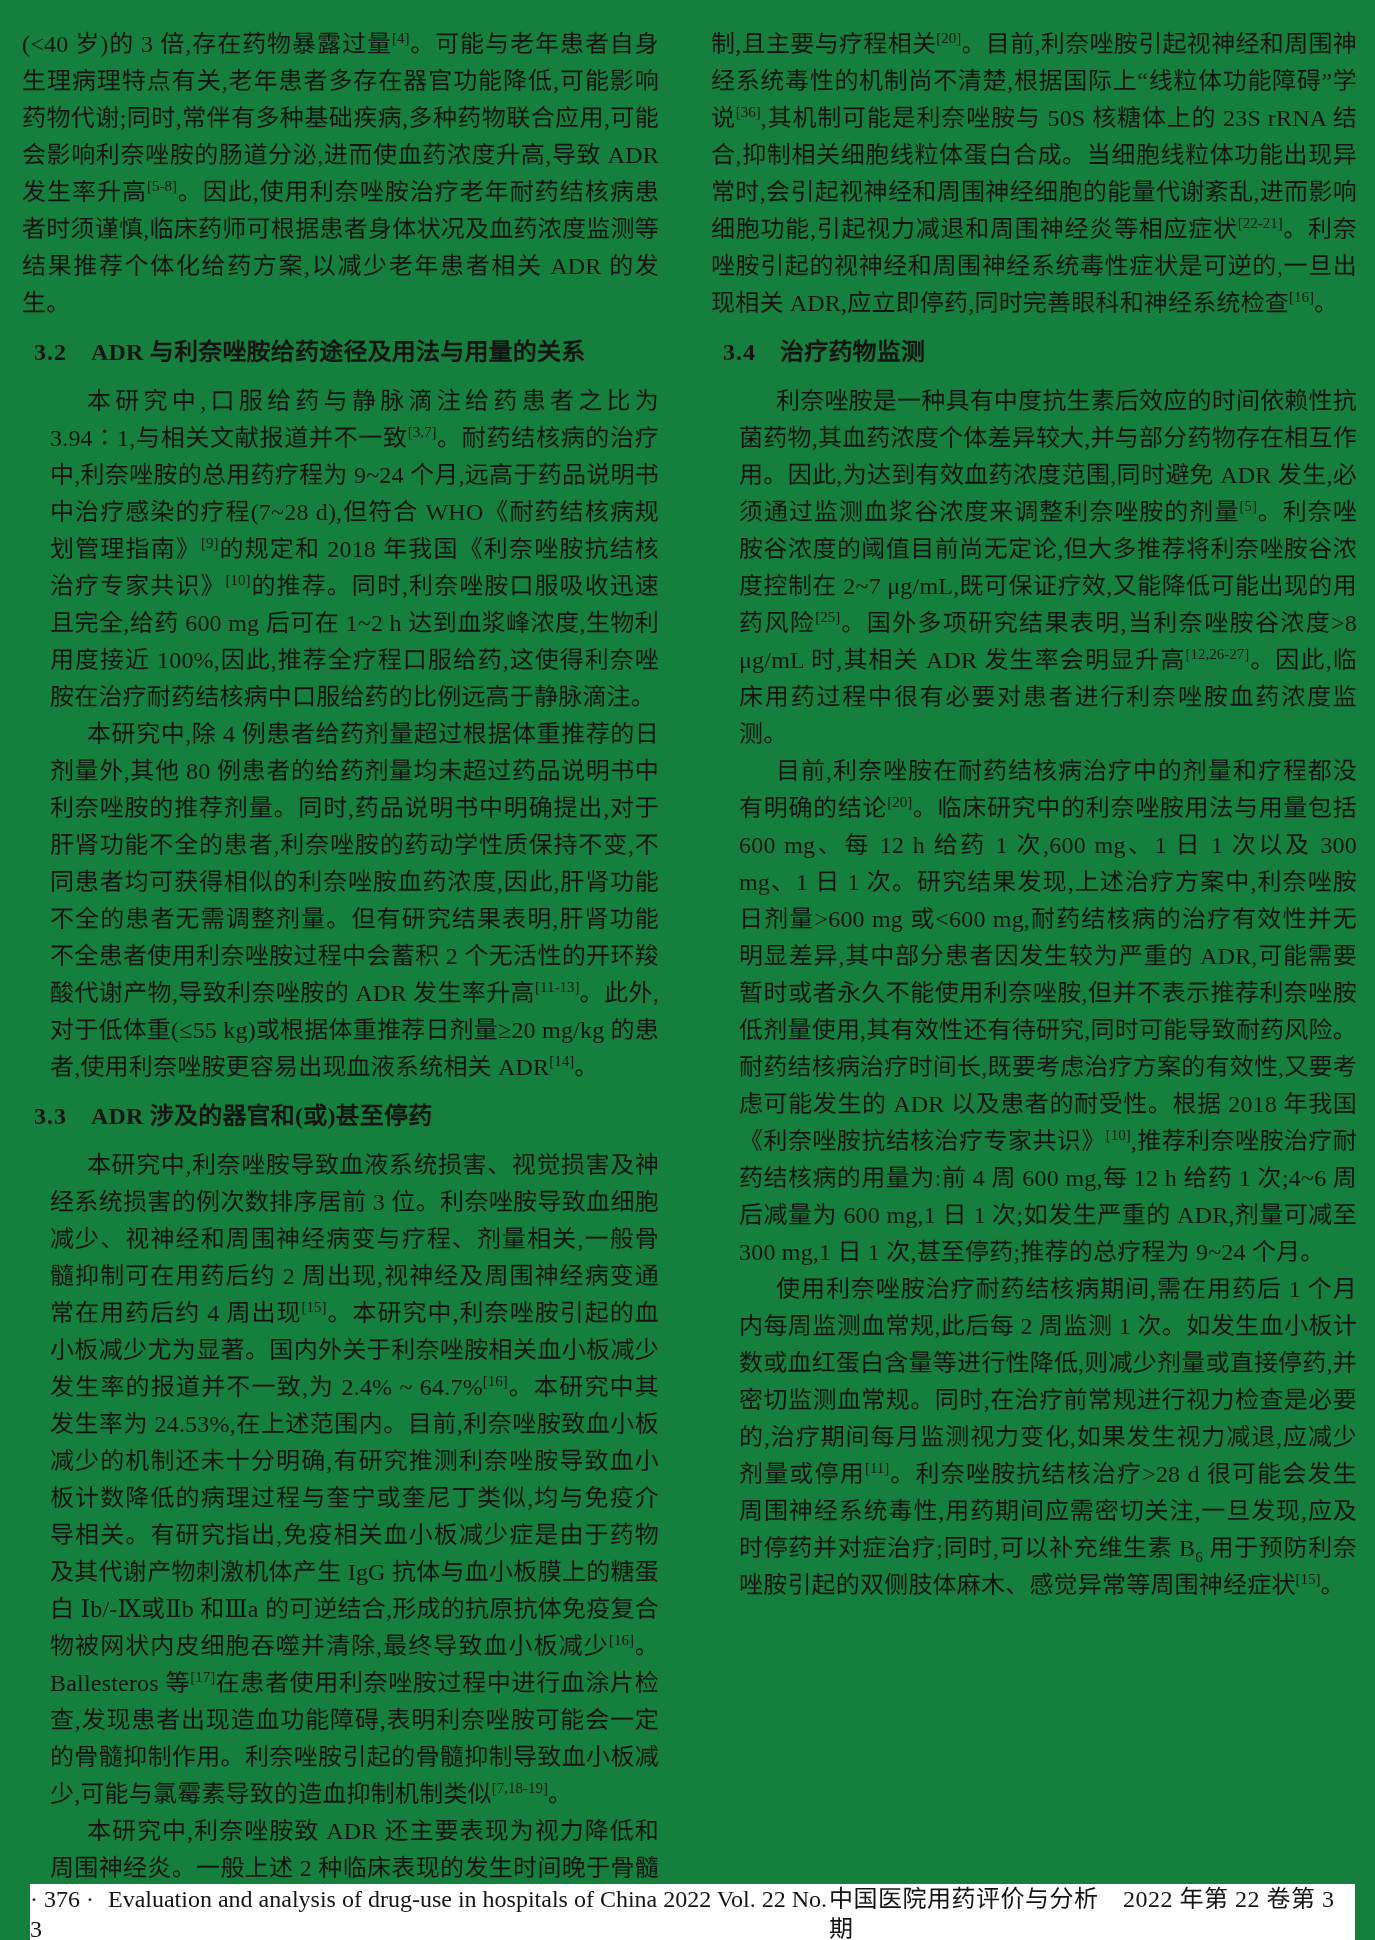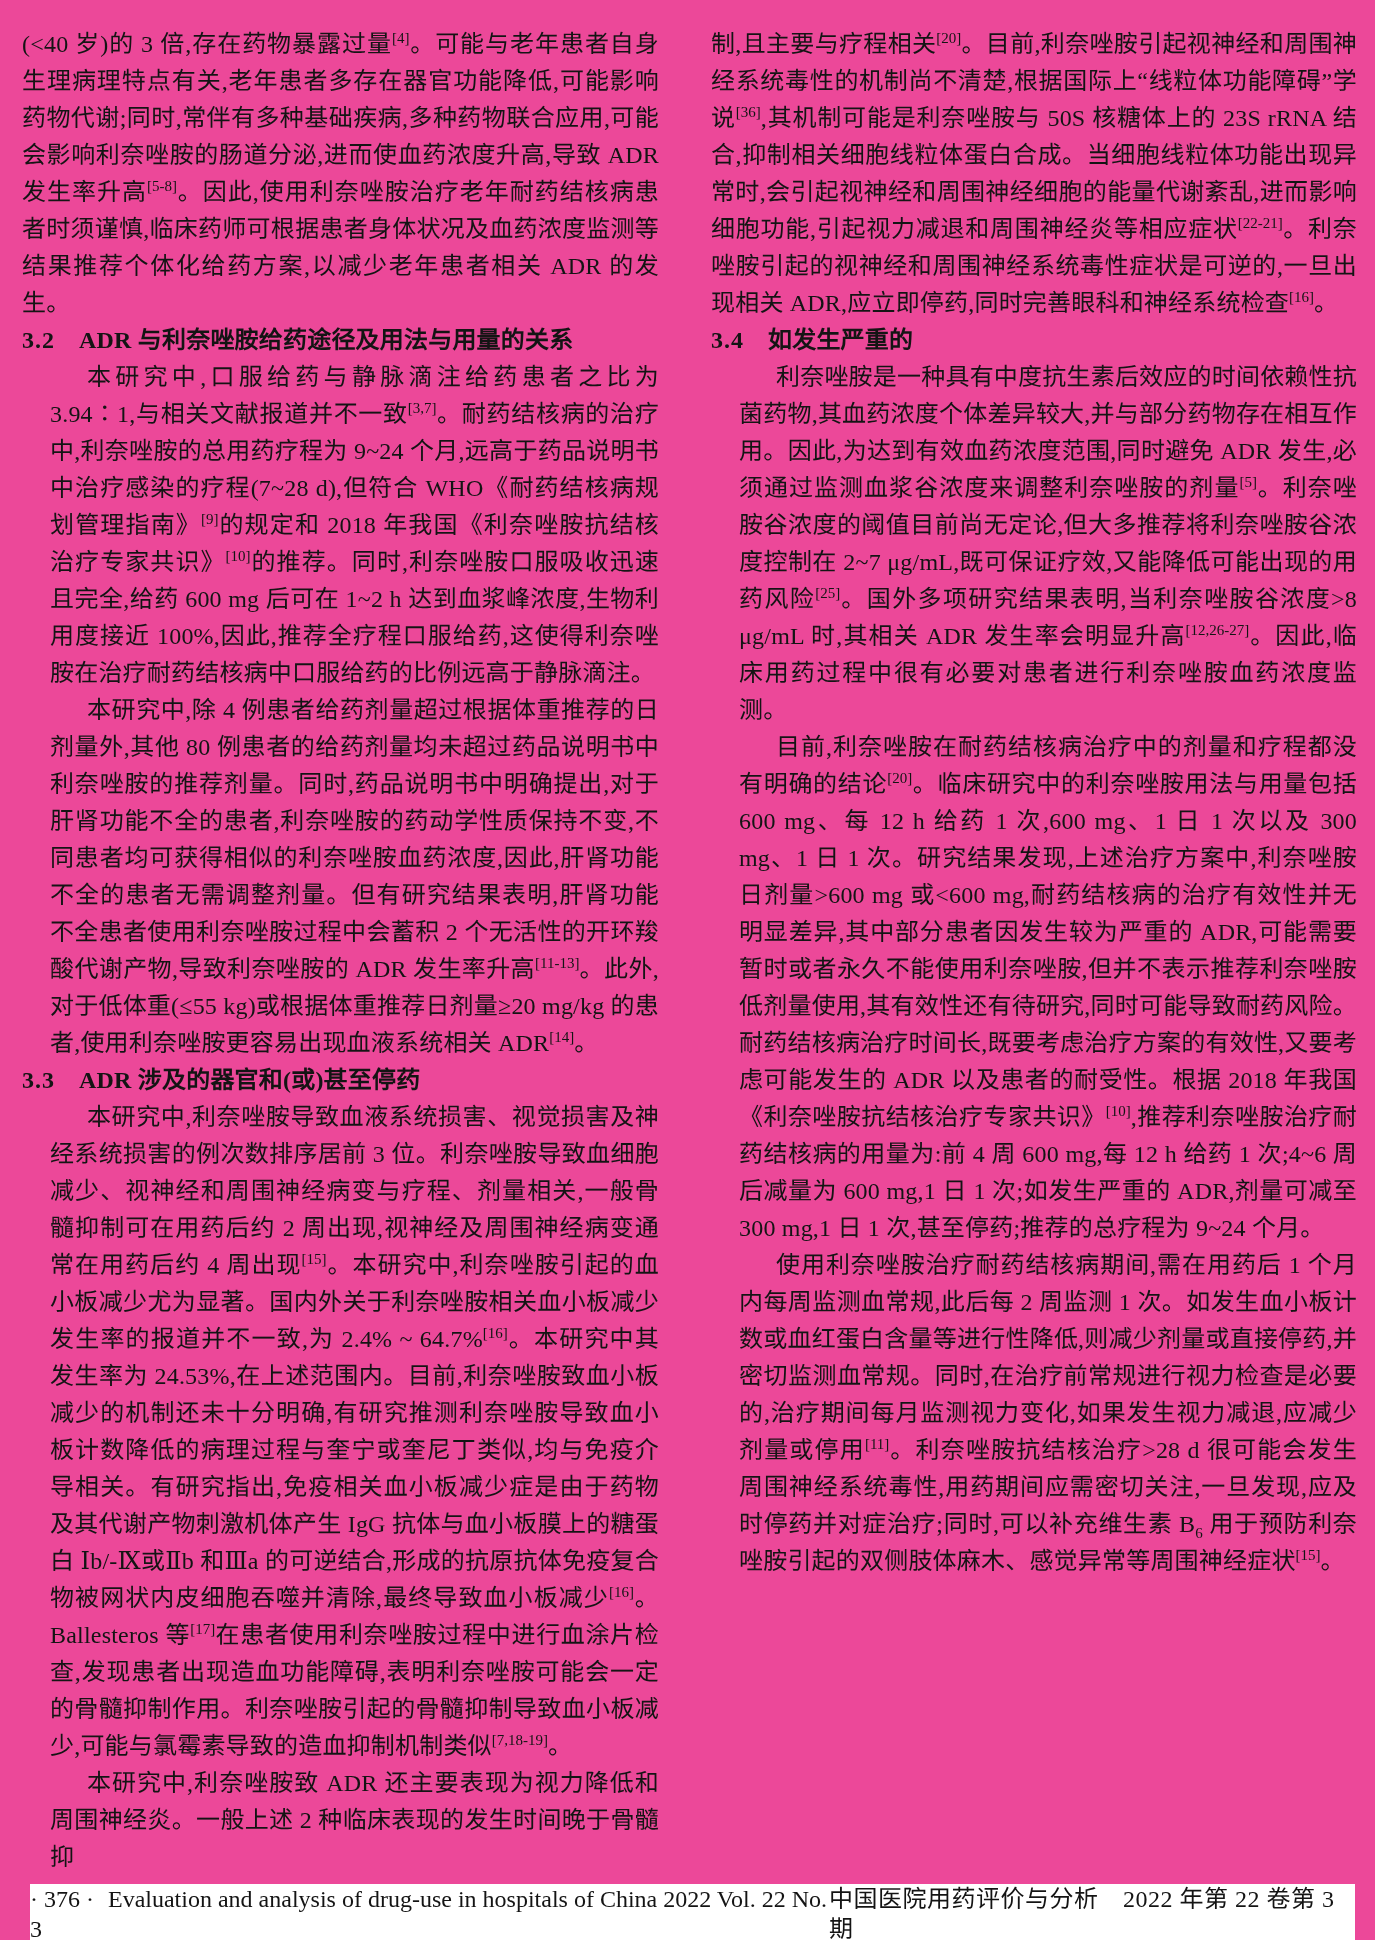"(<40 岁)的 3" .page { background: #ec4899 -> #15803d }
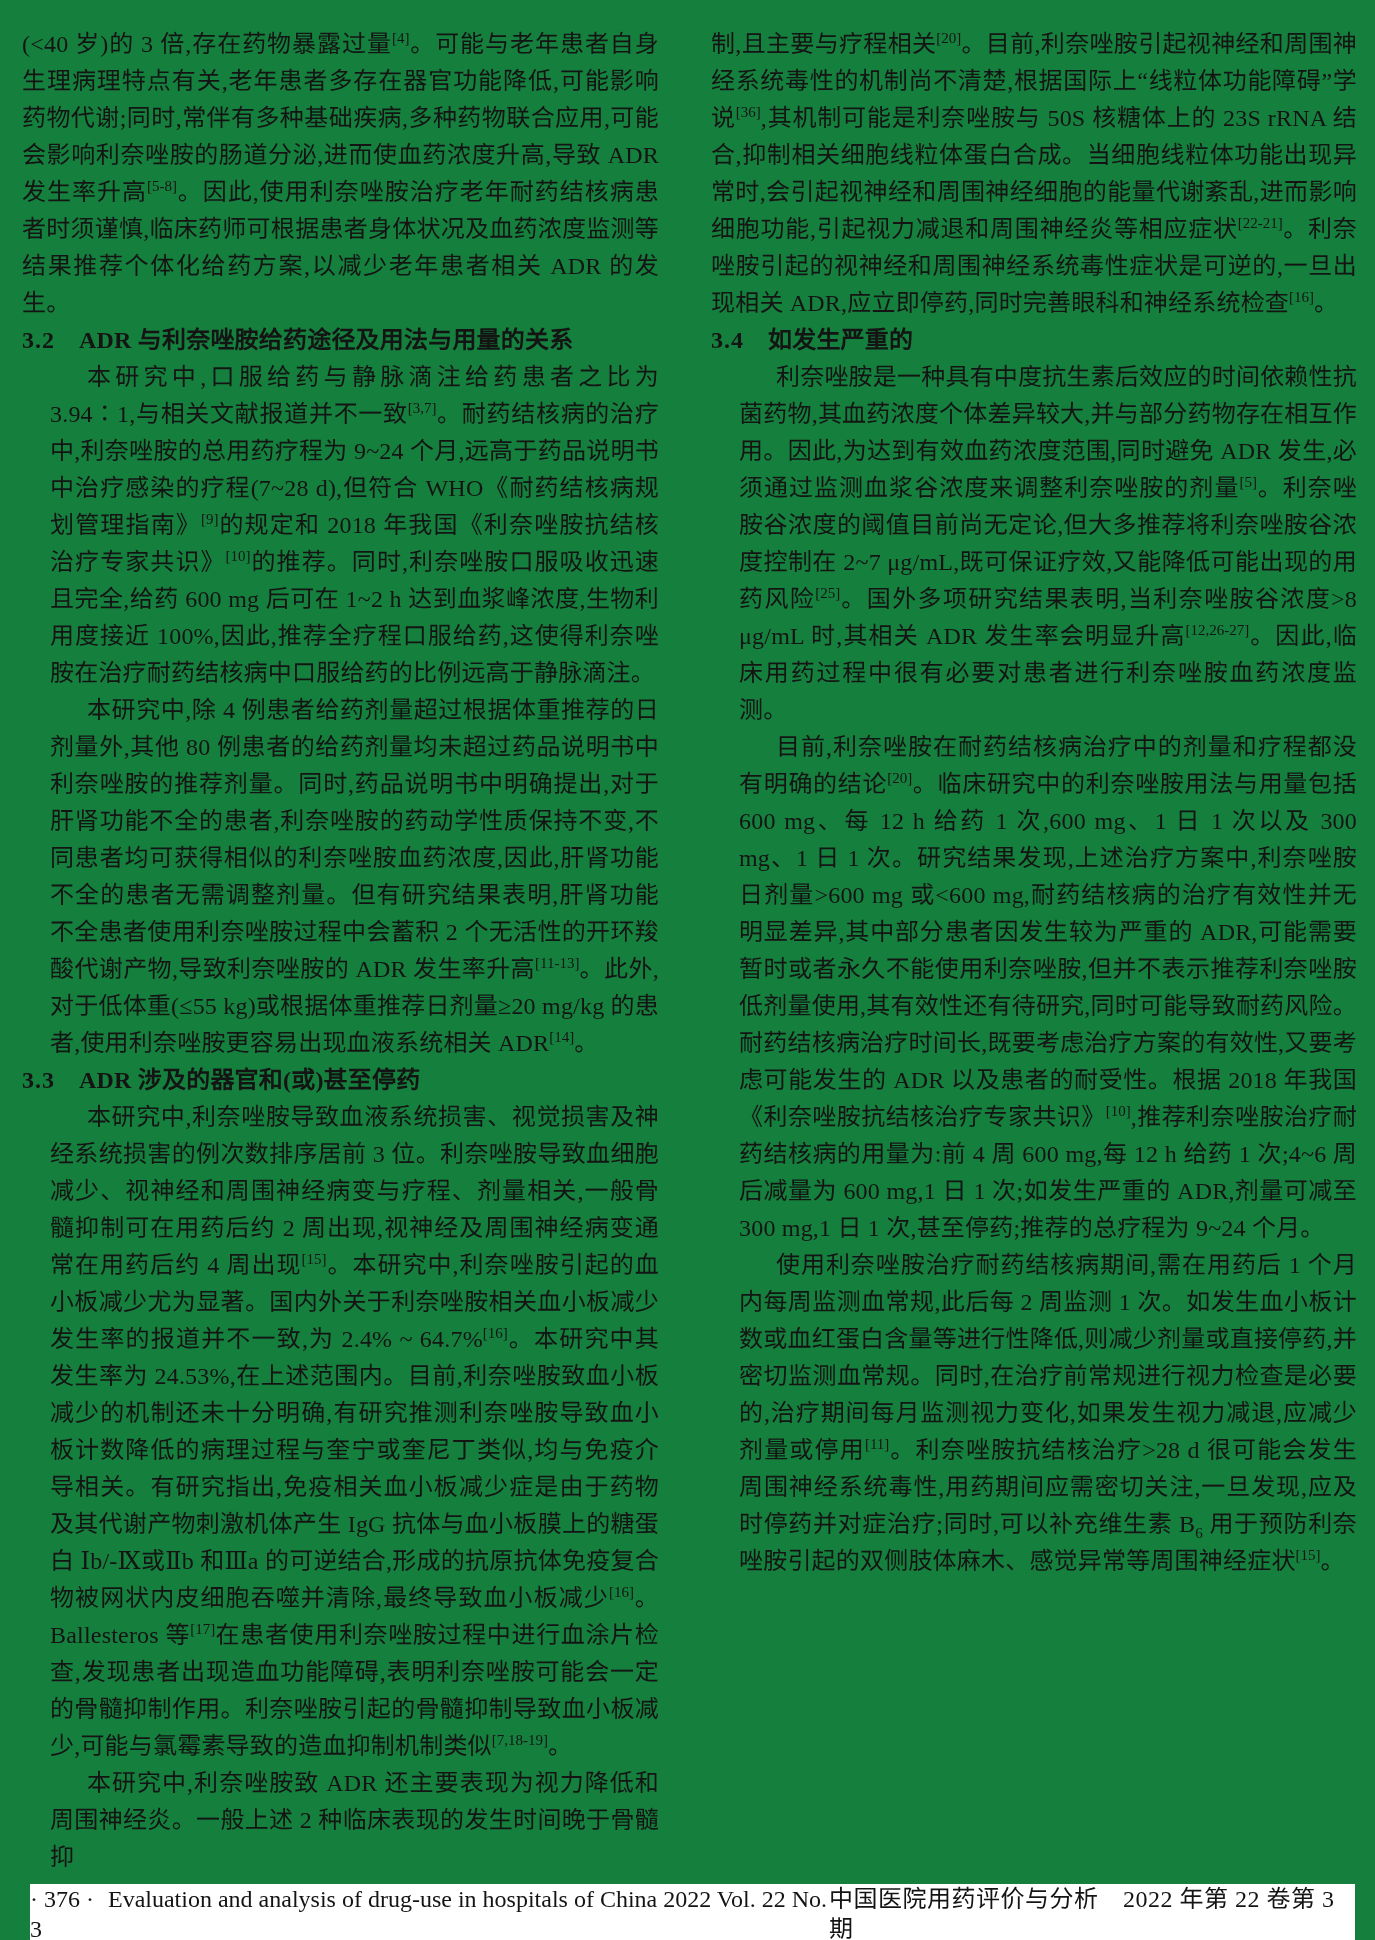"3.2 ADR 与利奈唑胺给药途径及用法与用量的关系" .heading { margin: 0 -> 12px }
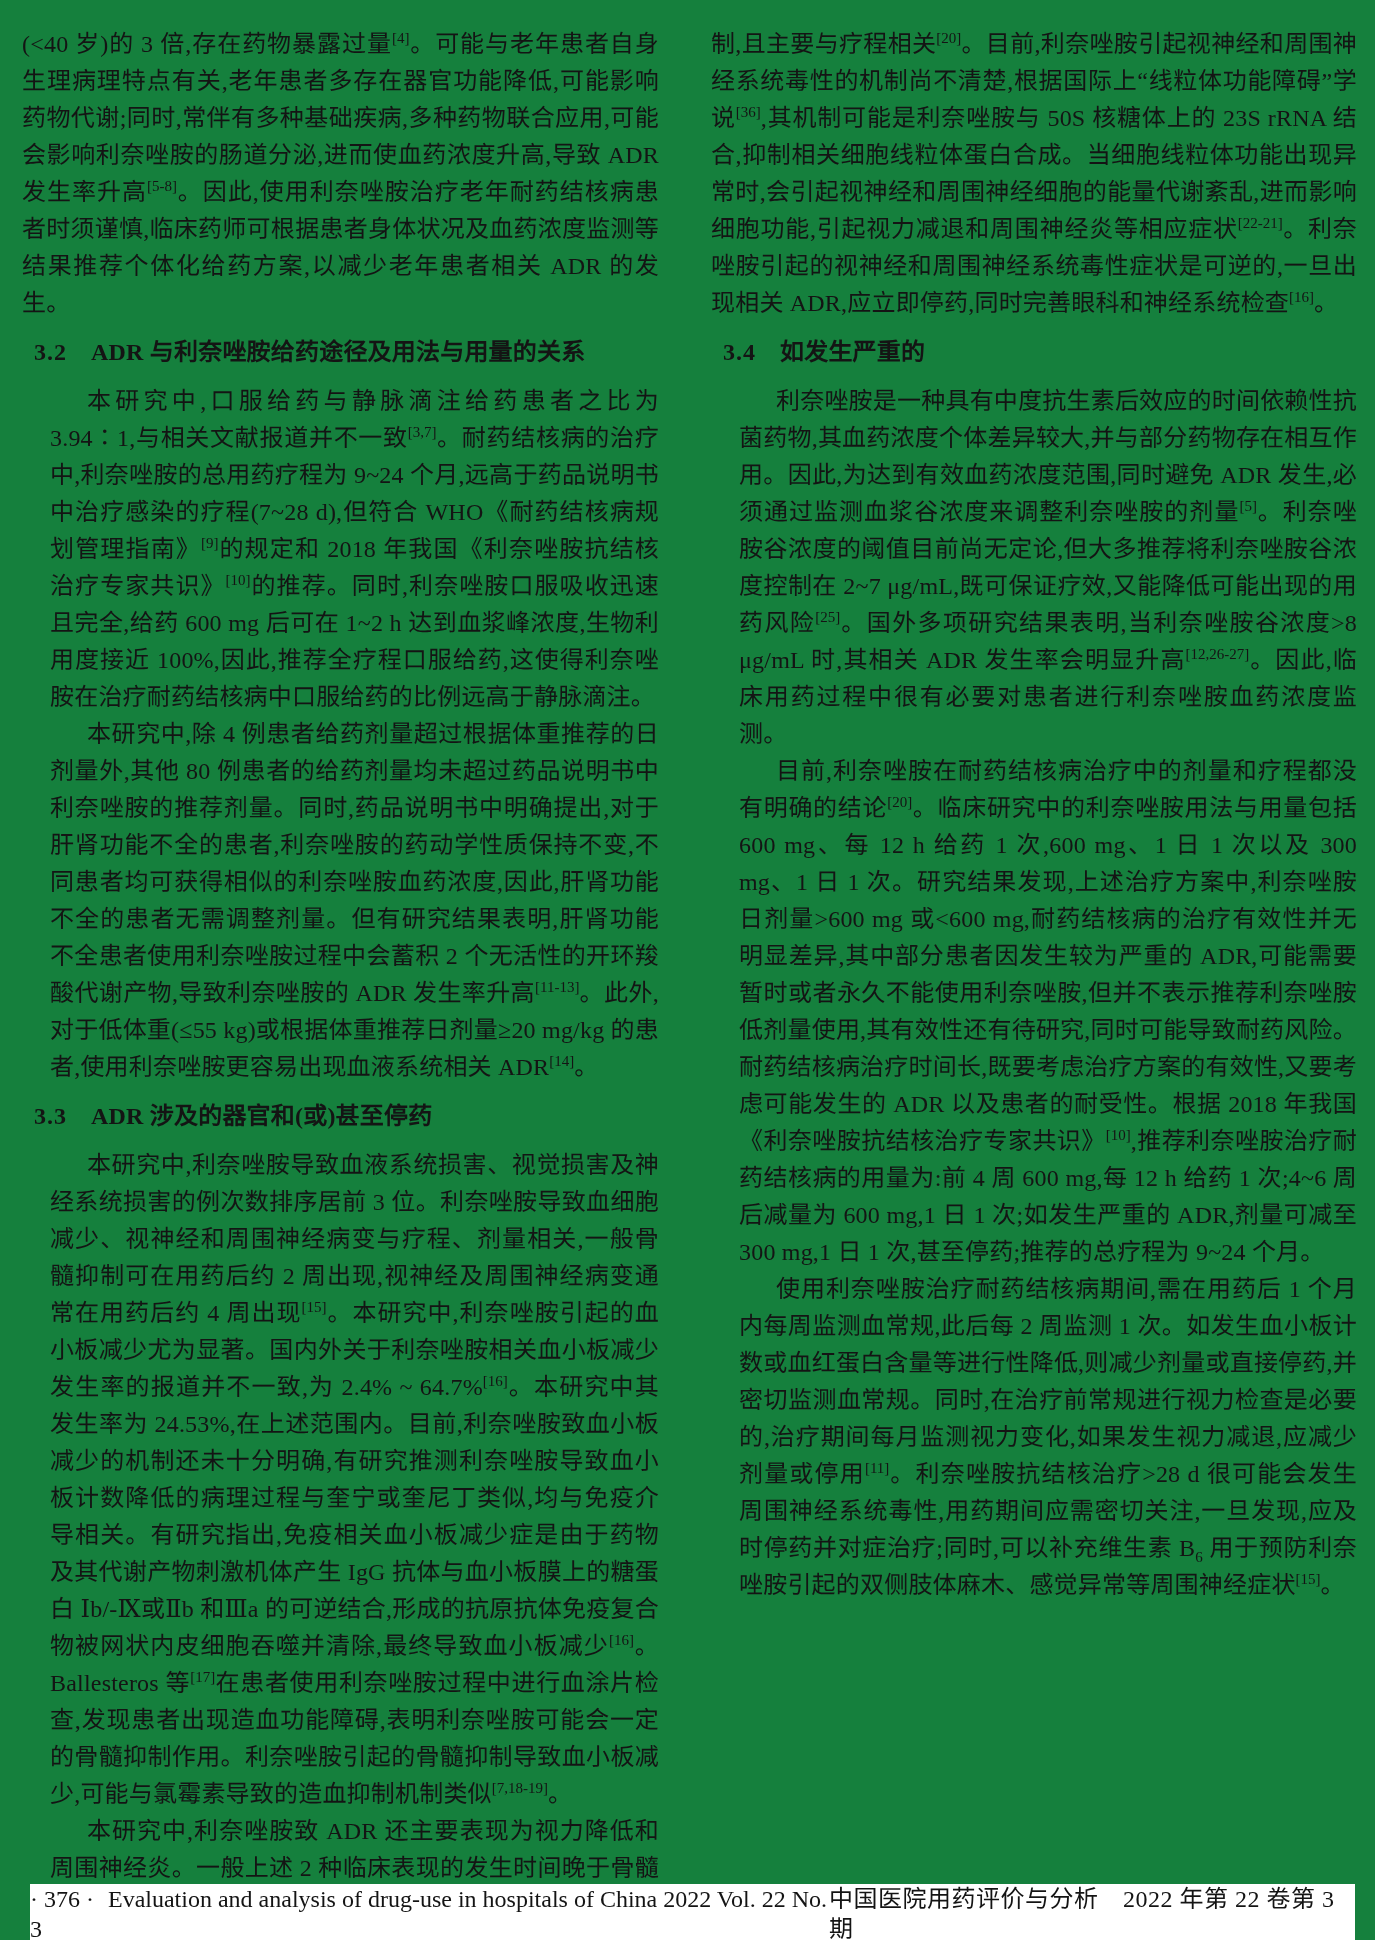"如发生严重的" span { text: 如发生严重的 -> 治疗药物监测 }
